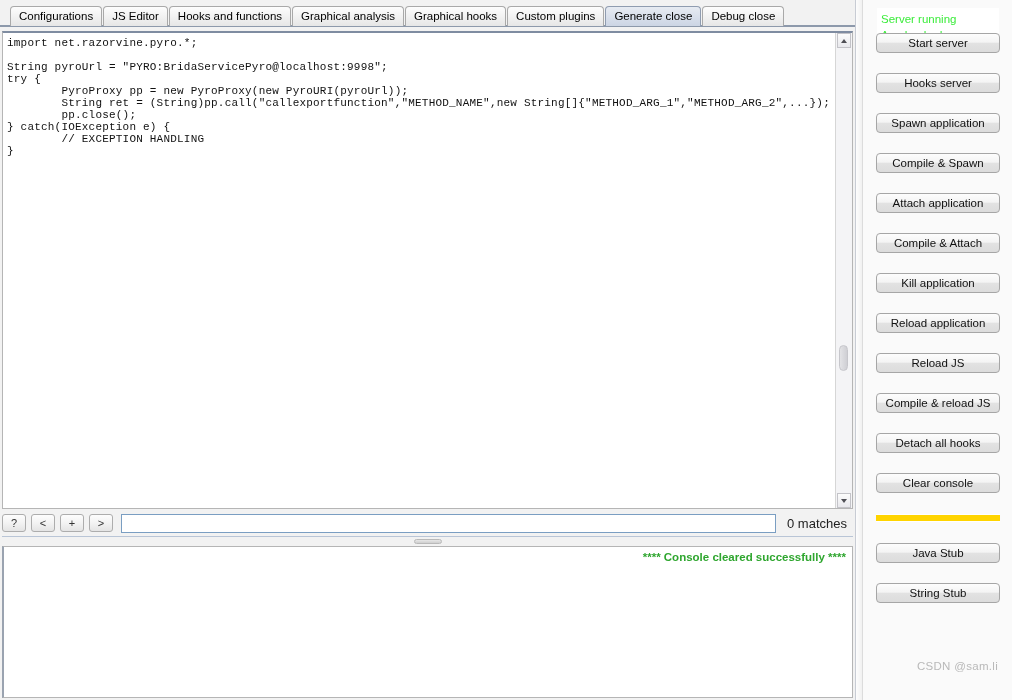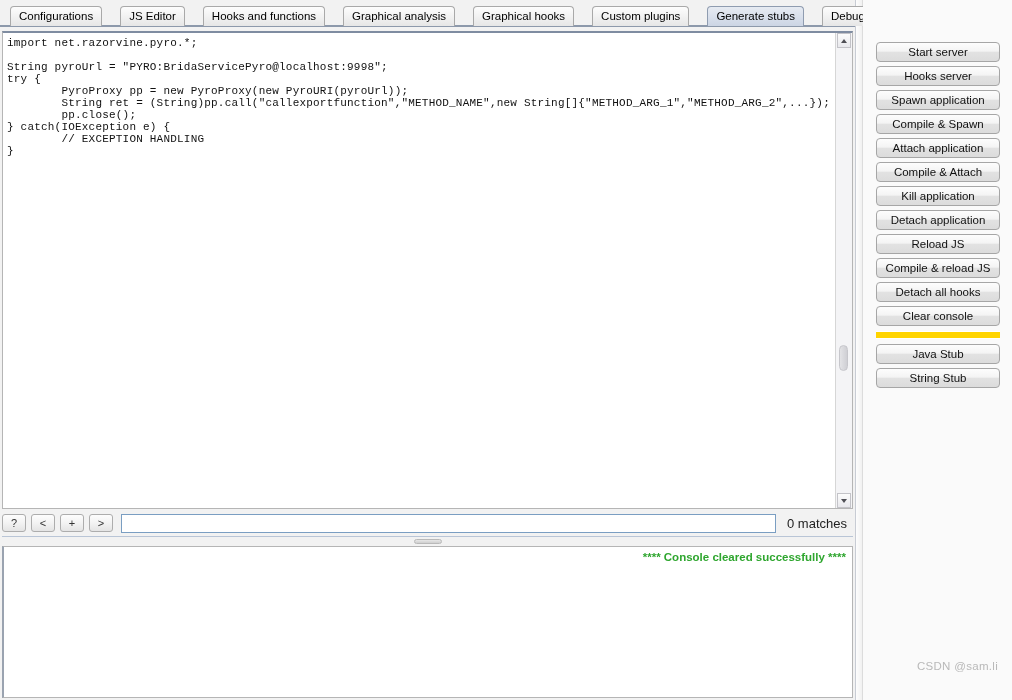"Configurations" #tabbar { gap: 18px -> 1px }
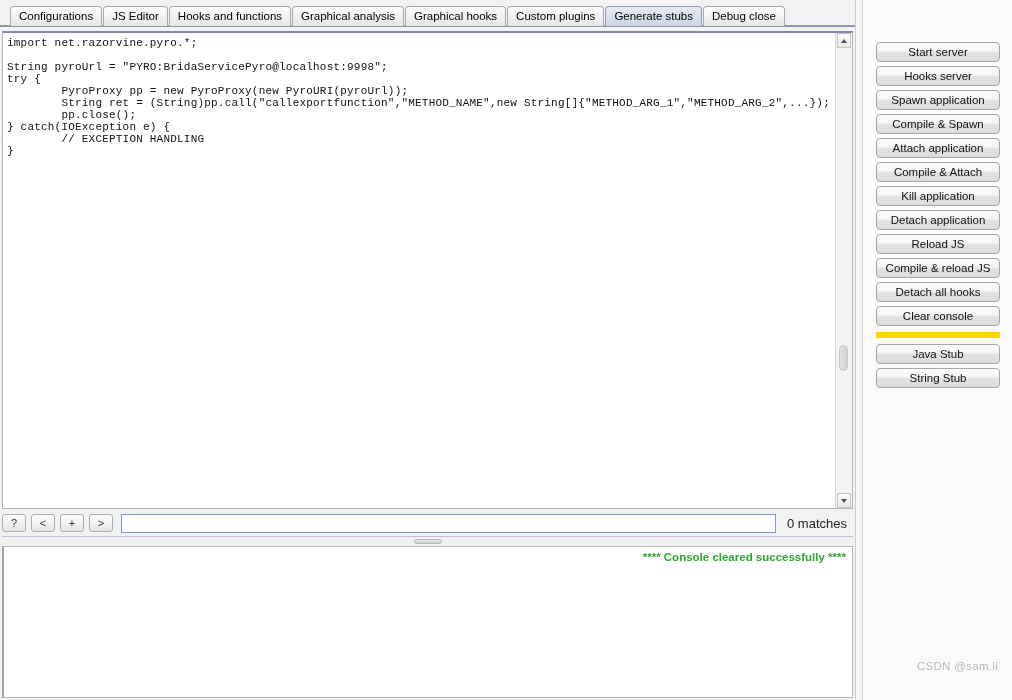"Generate stubs" div.tab { text: stubs -> close }
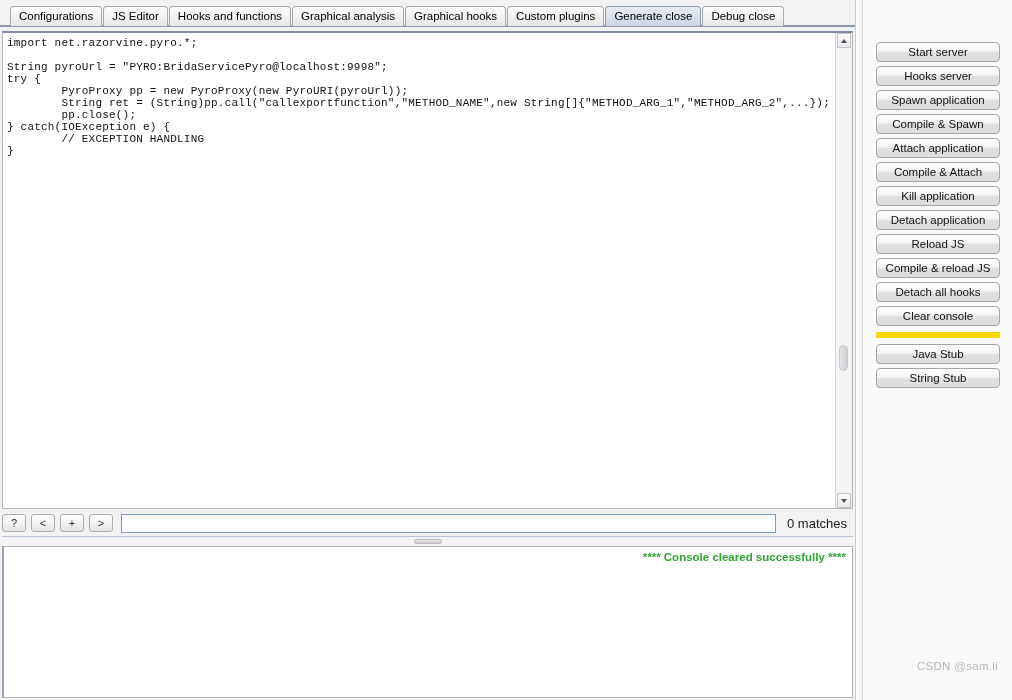"Server running" div { html: none -> <div> <div>Server running</div> <div>App hooked</div> </div> }
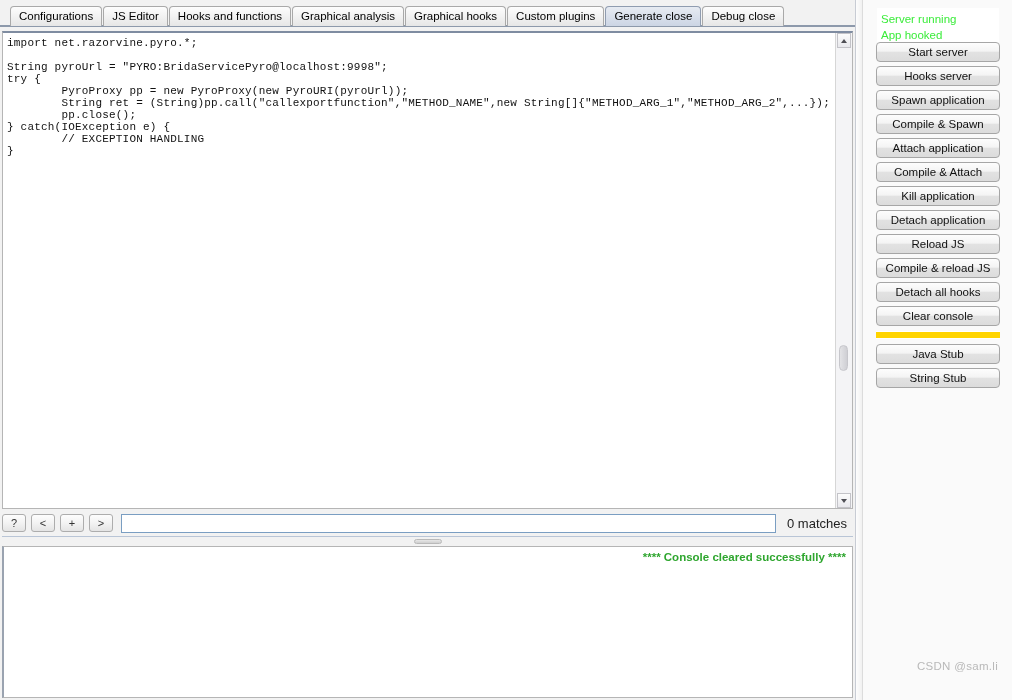"Start server" #sidebar-buttons { gap: 4px -> 20px; top: 42px -> 33px }
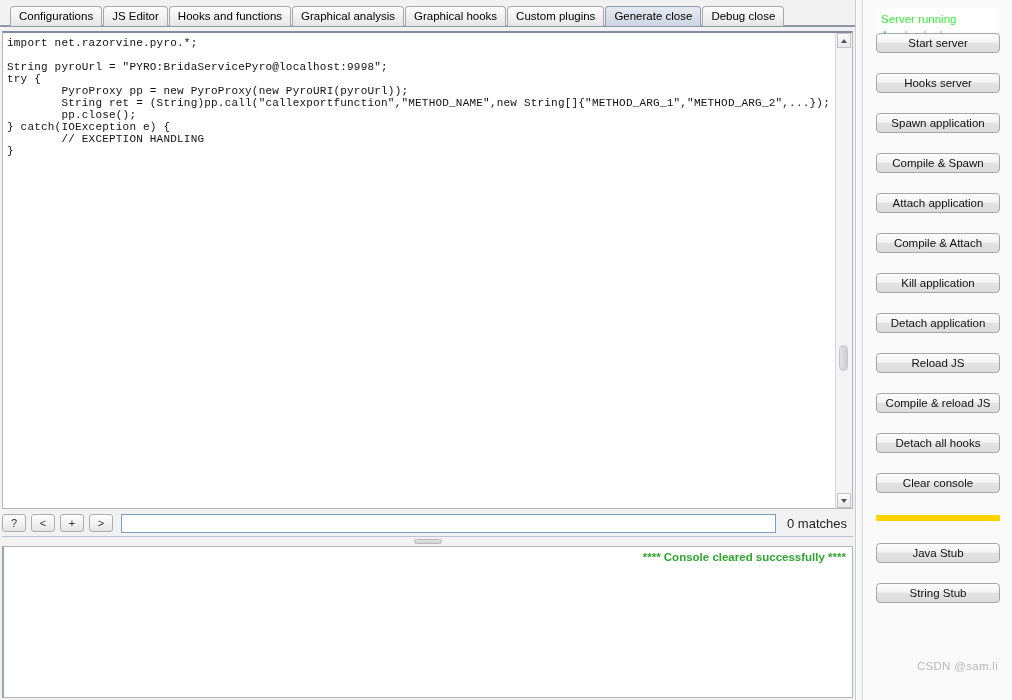"Detach application" div.side-btn { text: Detach -> Reload }
